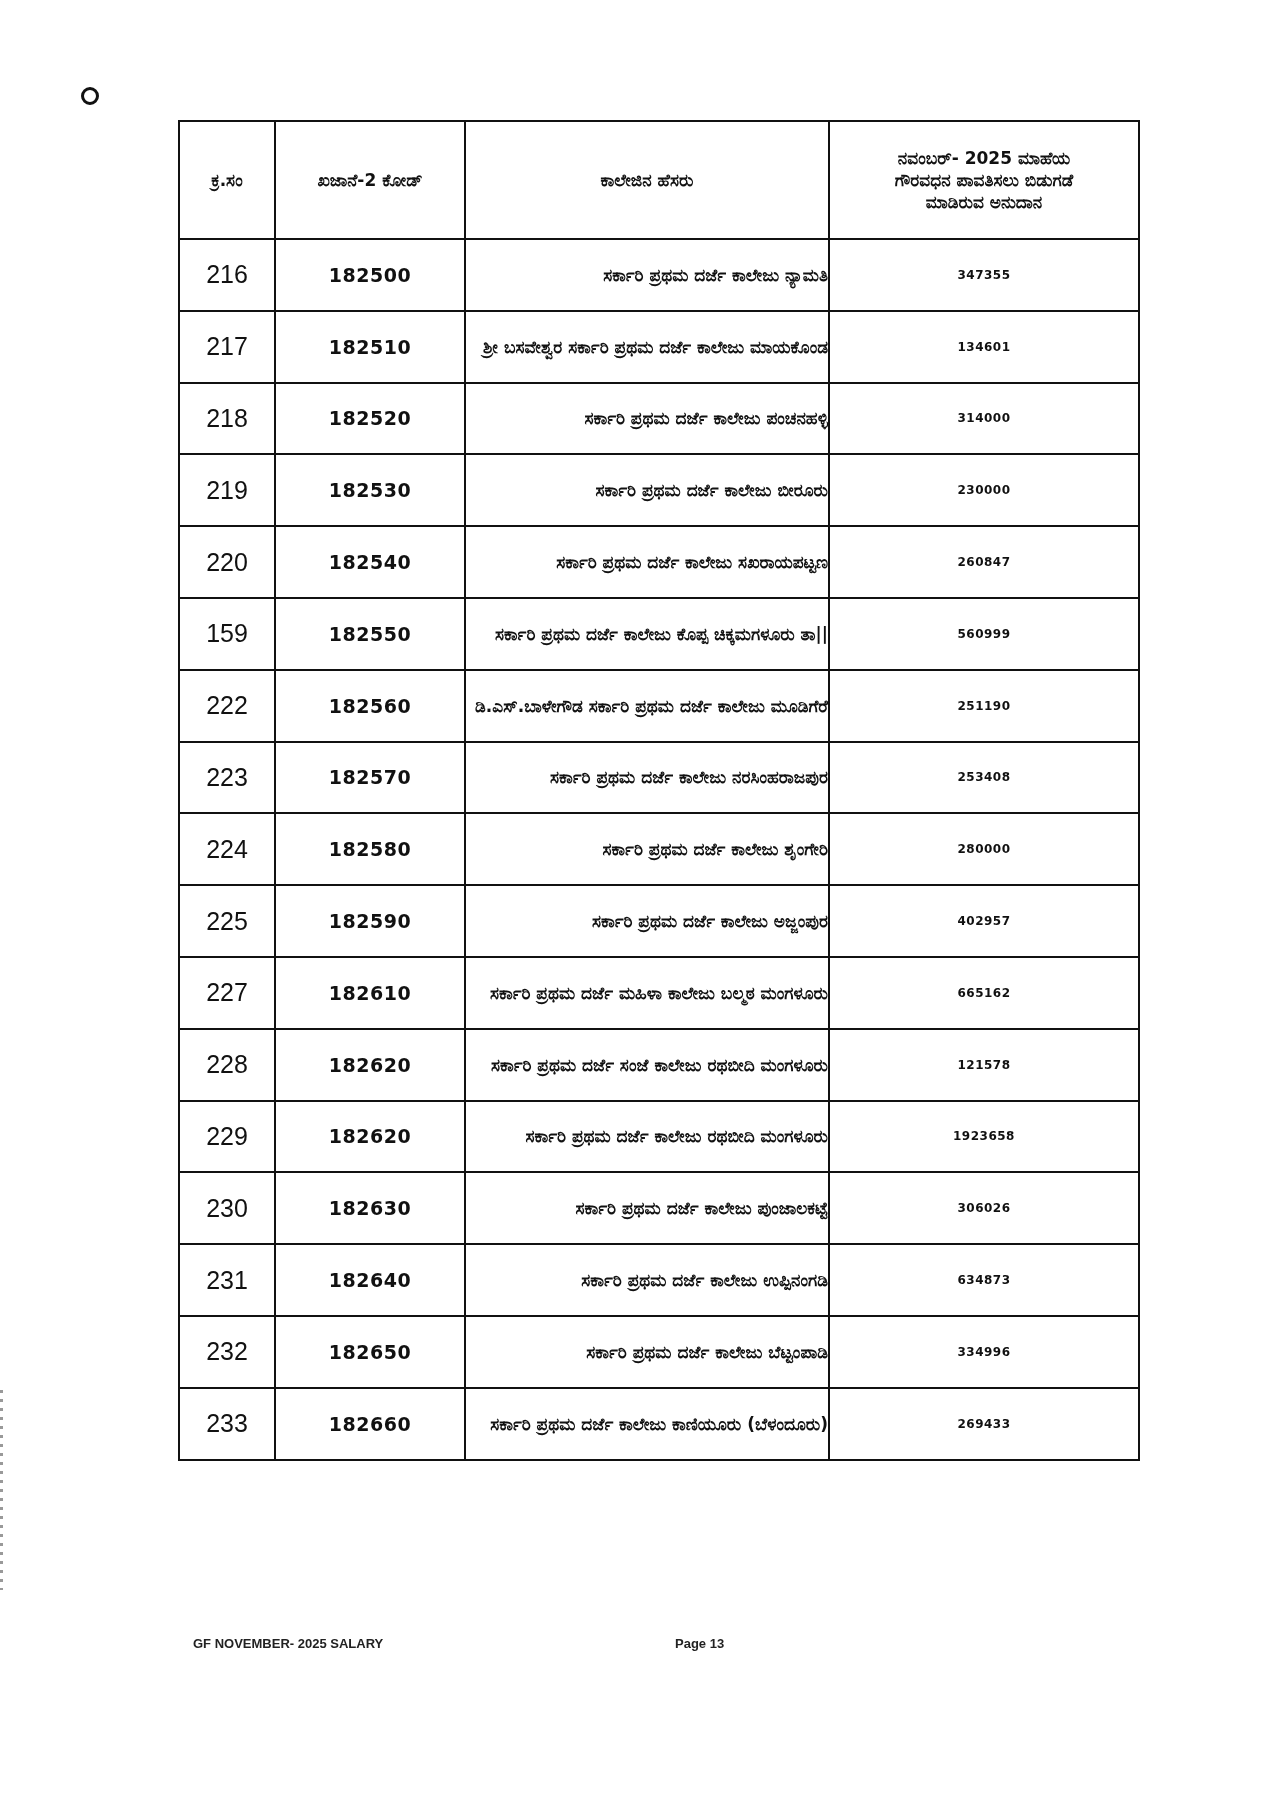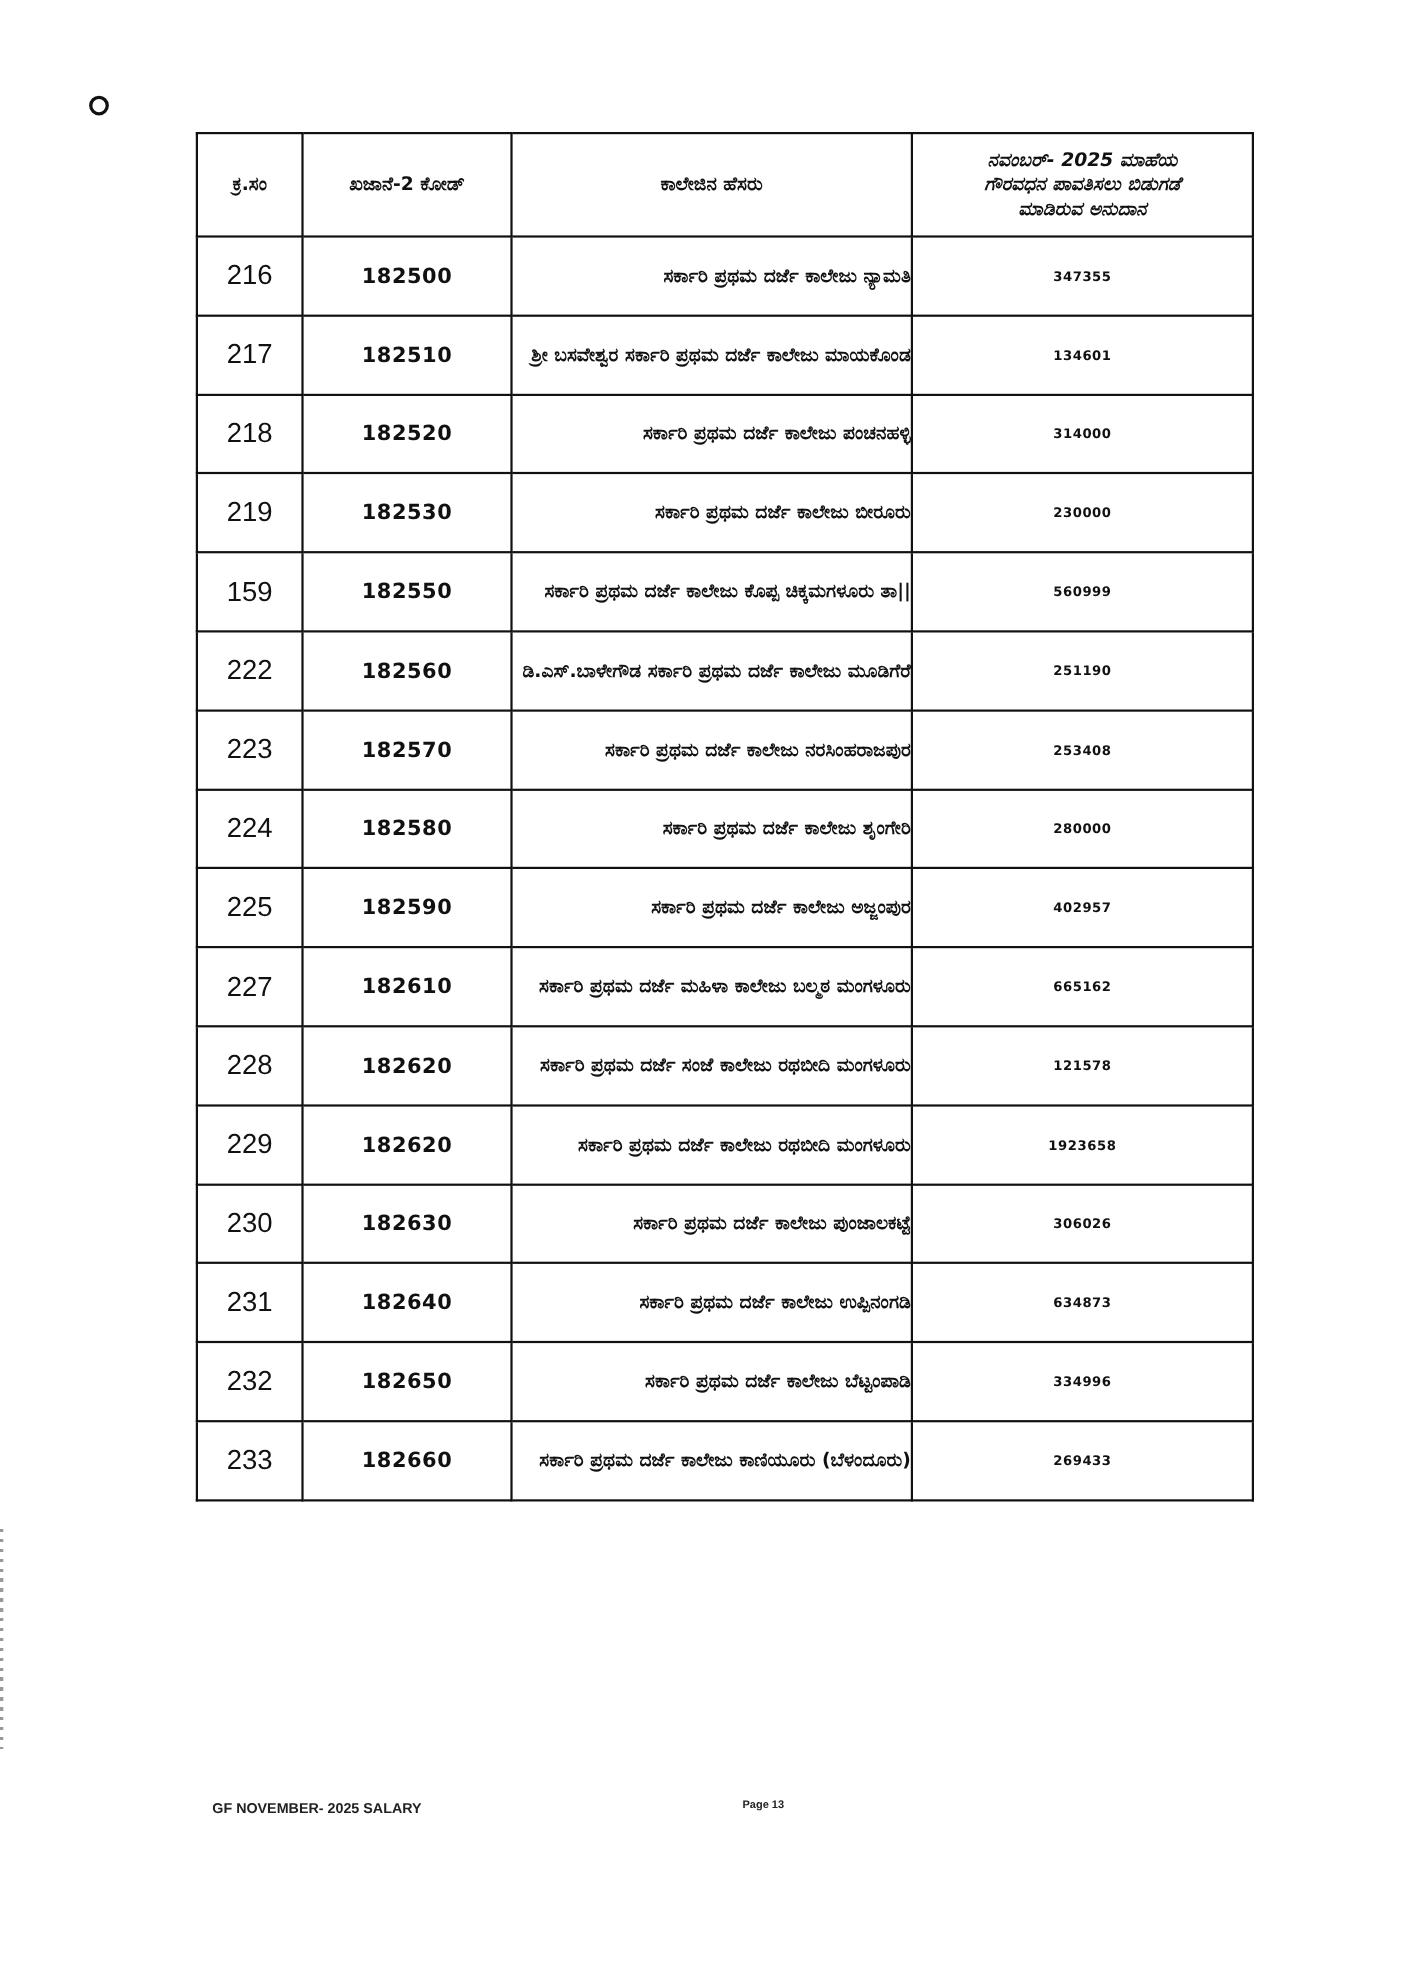"ನವಂಬರ್- 2025 ಮಾಹೆಯ" table.grant-table th.amount-head { font-style: italic -> none; padding: 0 10px -> 12px 10px }
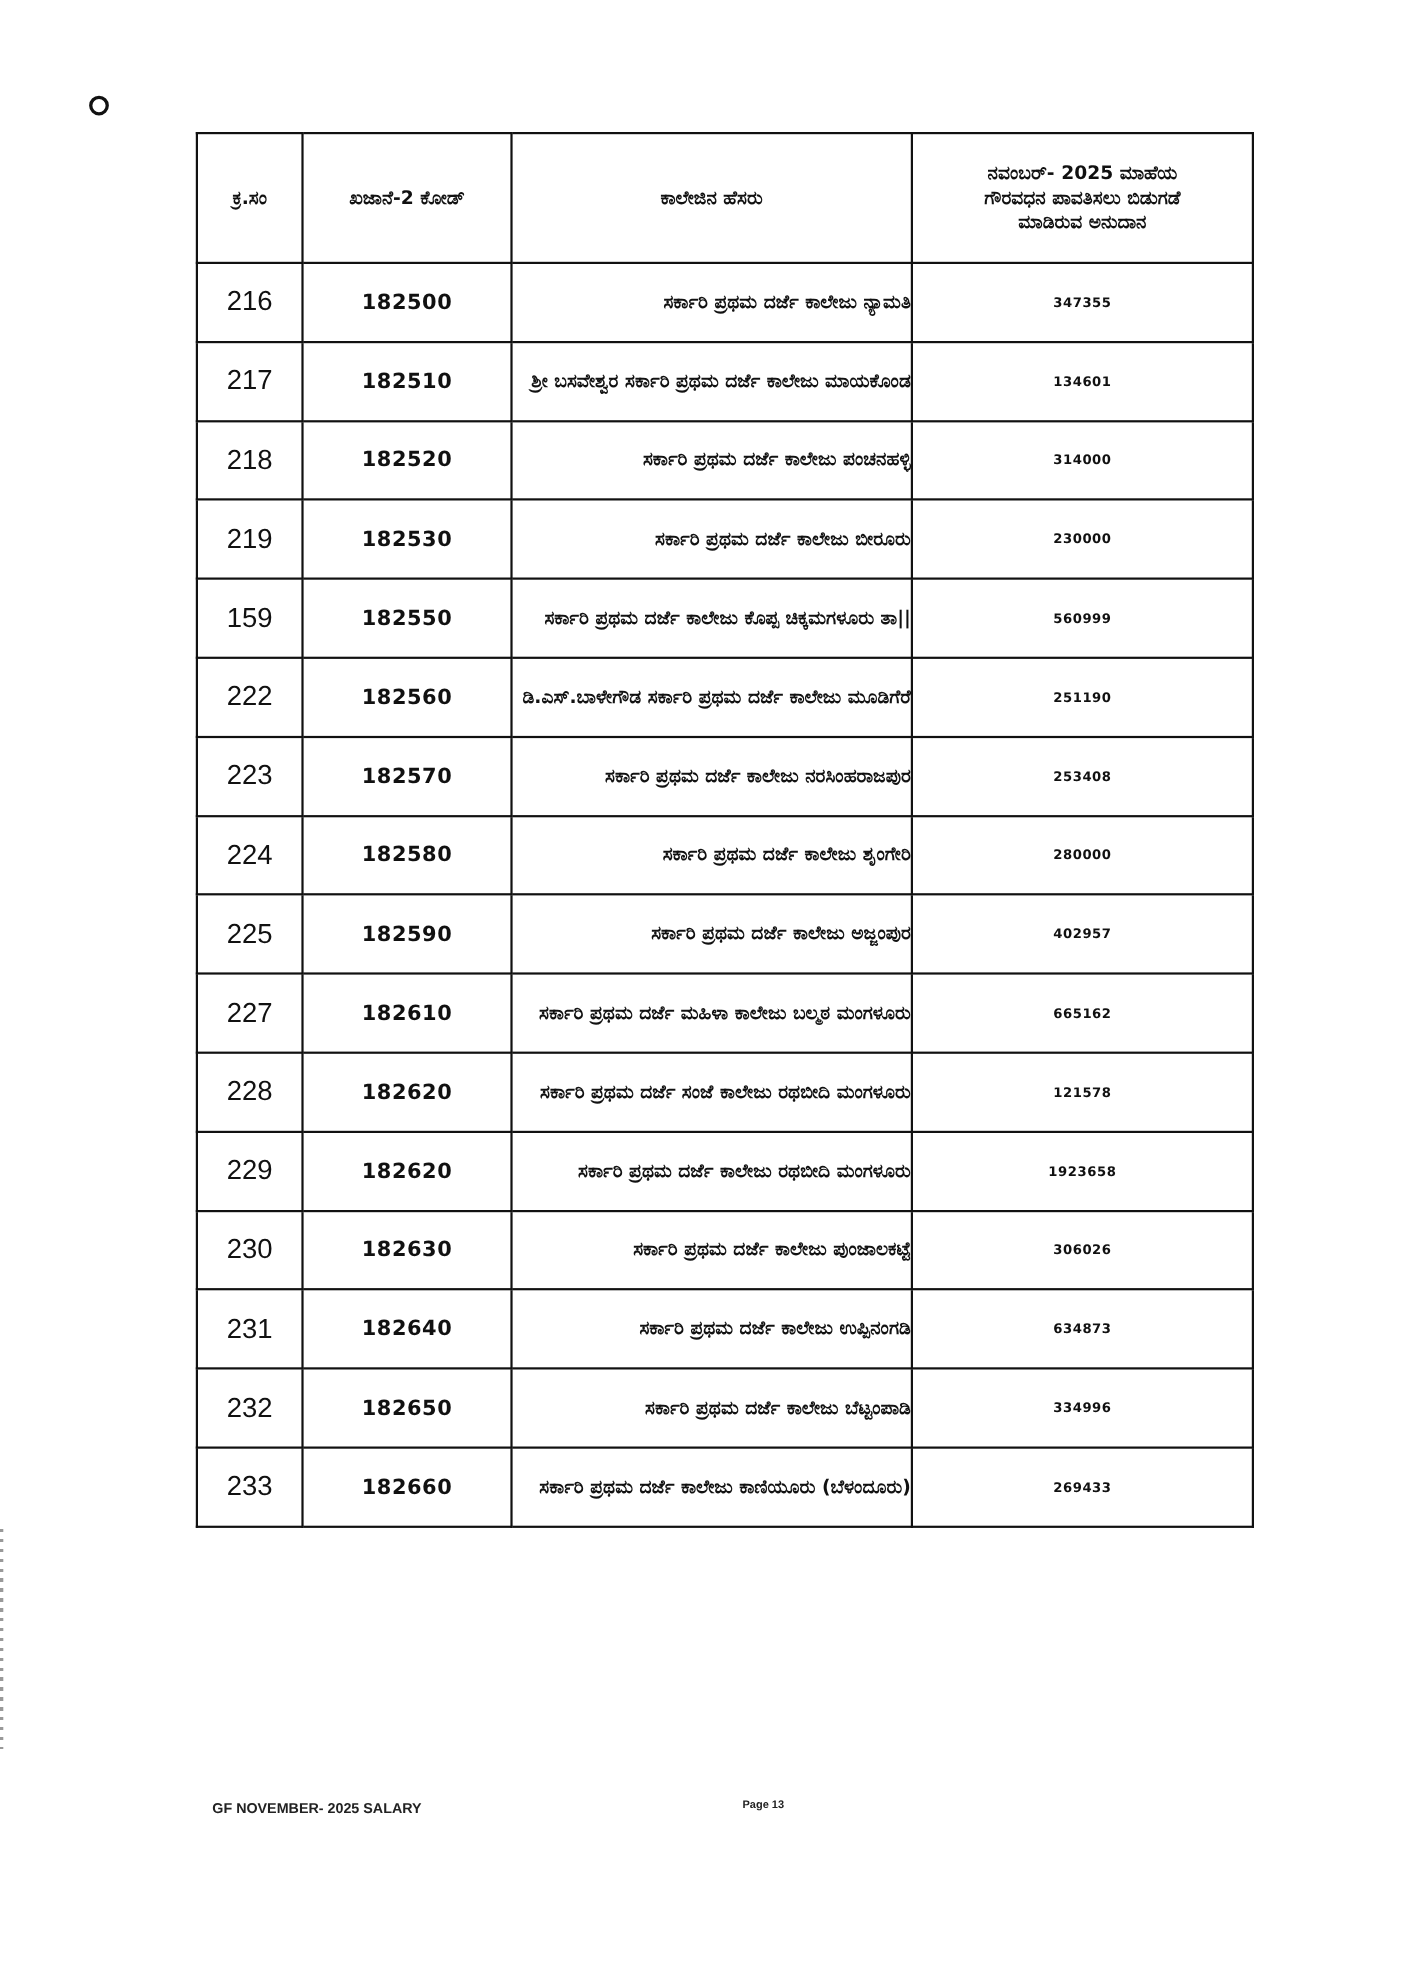"220" tr { html: none -> <tr> <td>220</td> <td>182540</td> <td>ಸರ್ಕಾರಿ ಪ್ರಥಮ ದರ್ಜೆ ಕಾಲೇಜು ಸಖರಾಯಪಟ್ಟಣ</td> <td>260847</td> </tr> }
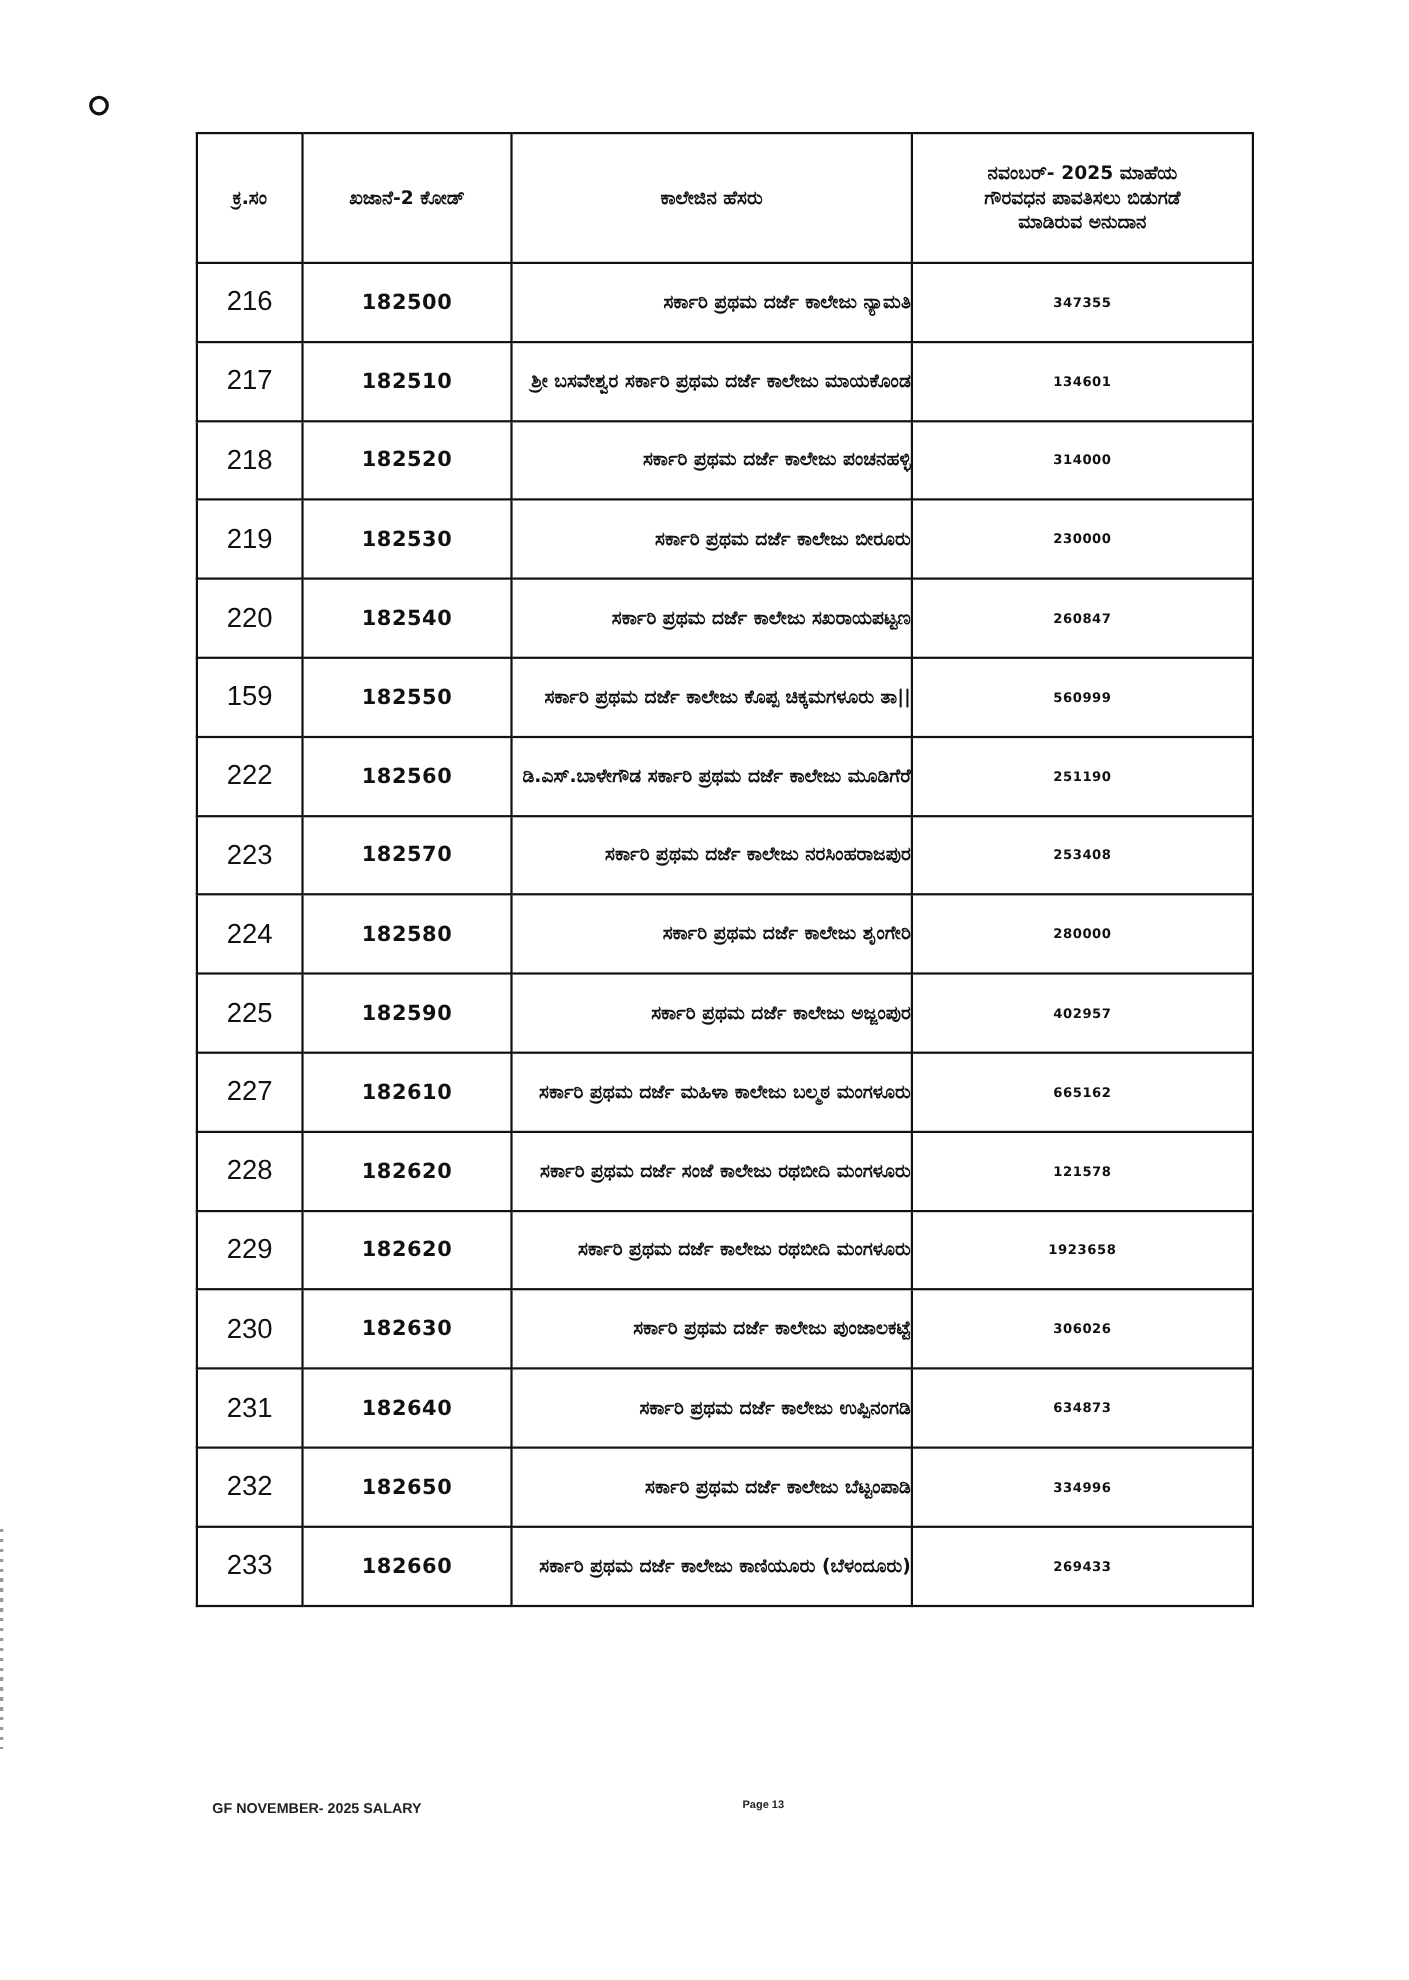"Page 13" .footer-right { font-size: 10px -> 13px }
